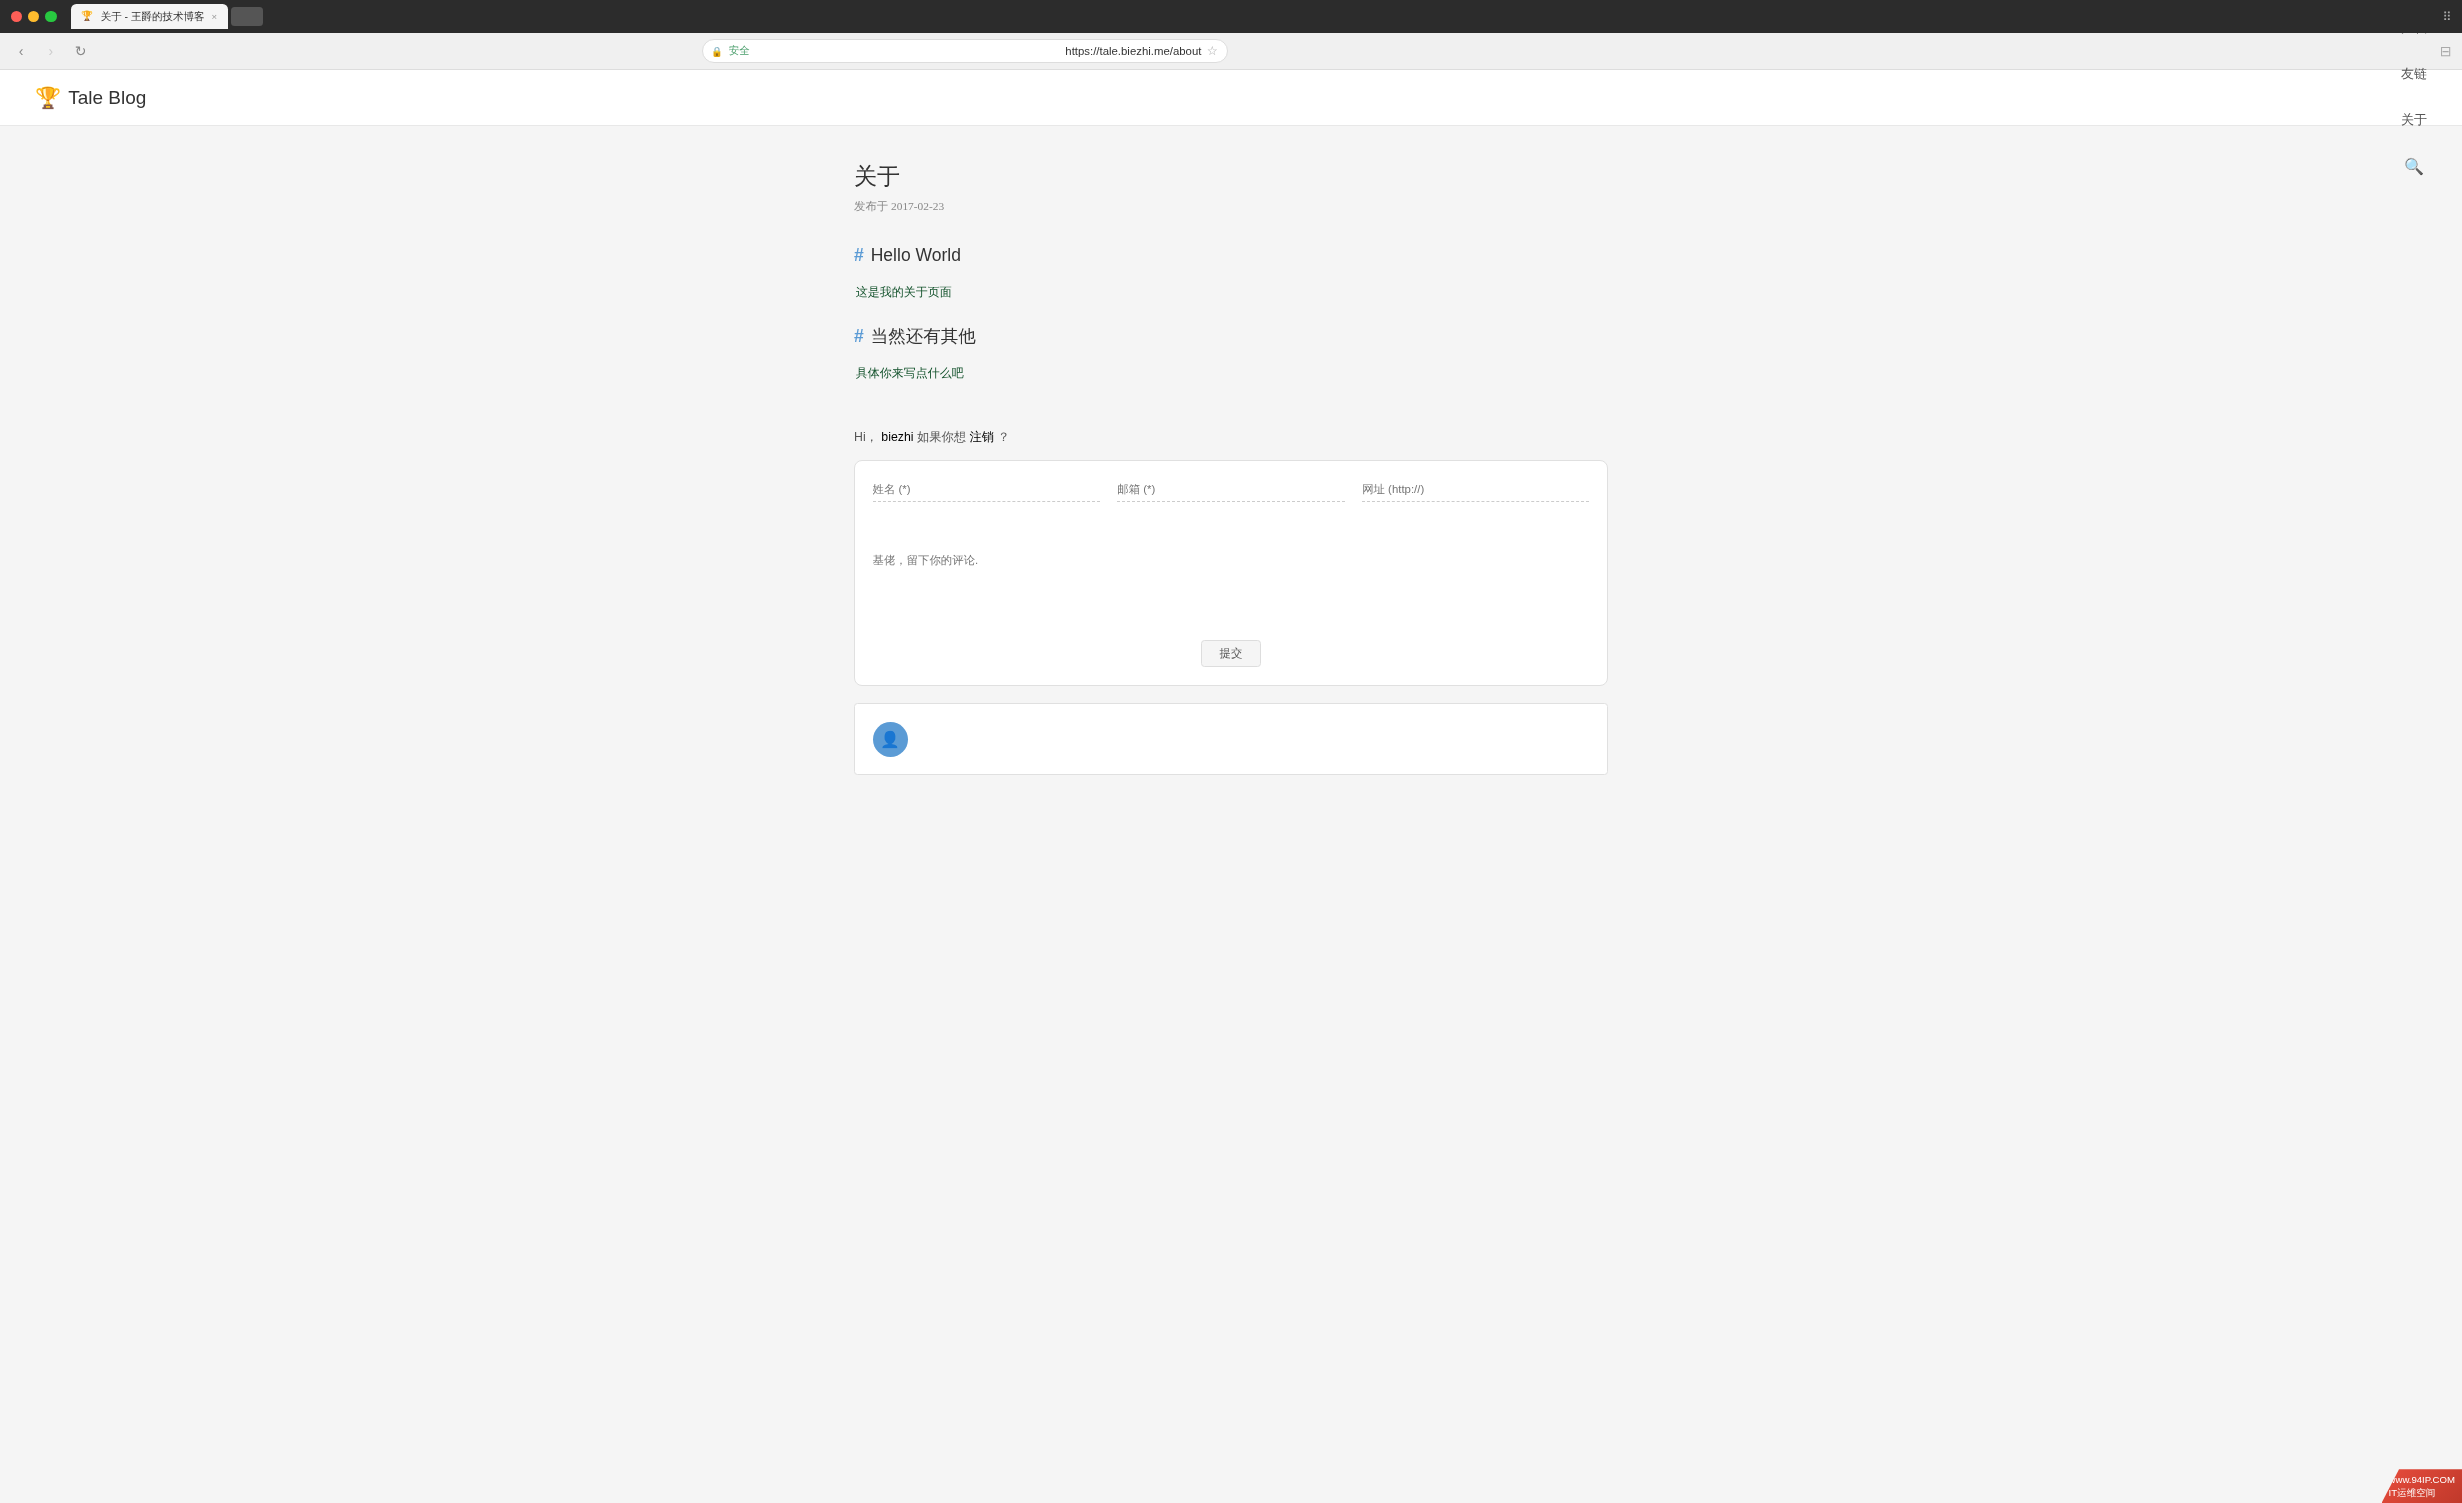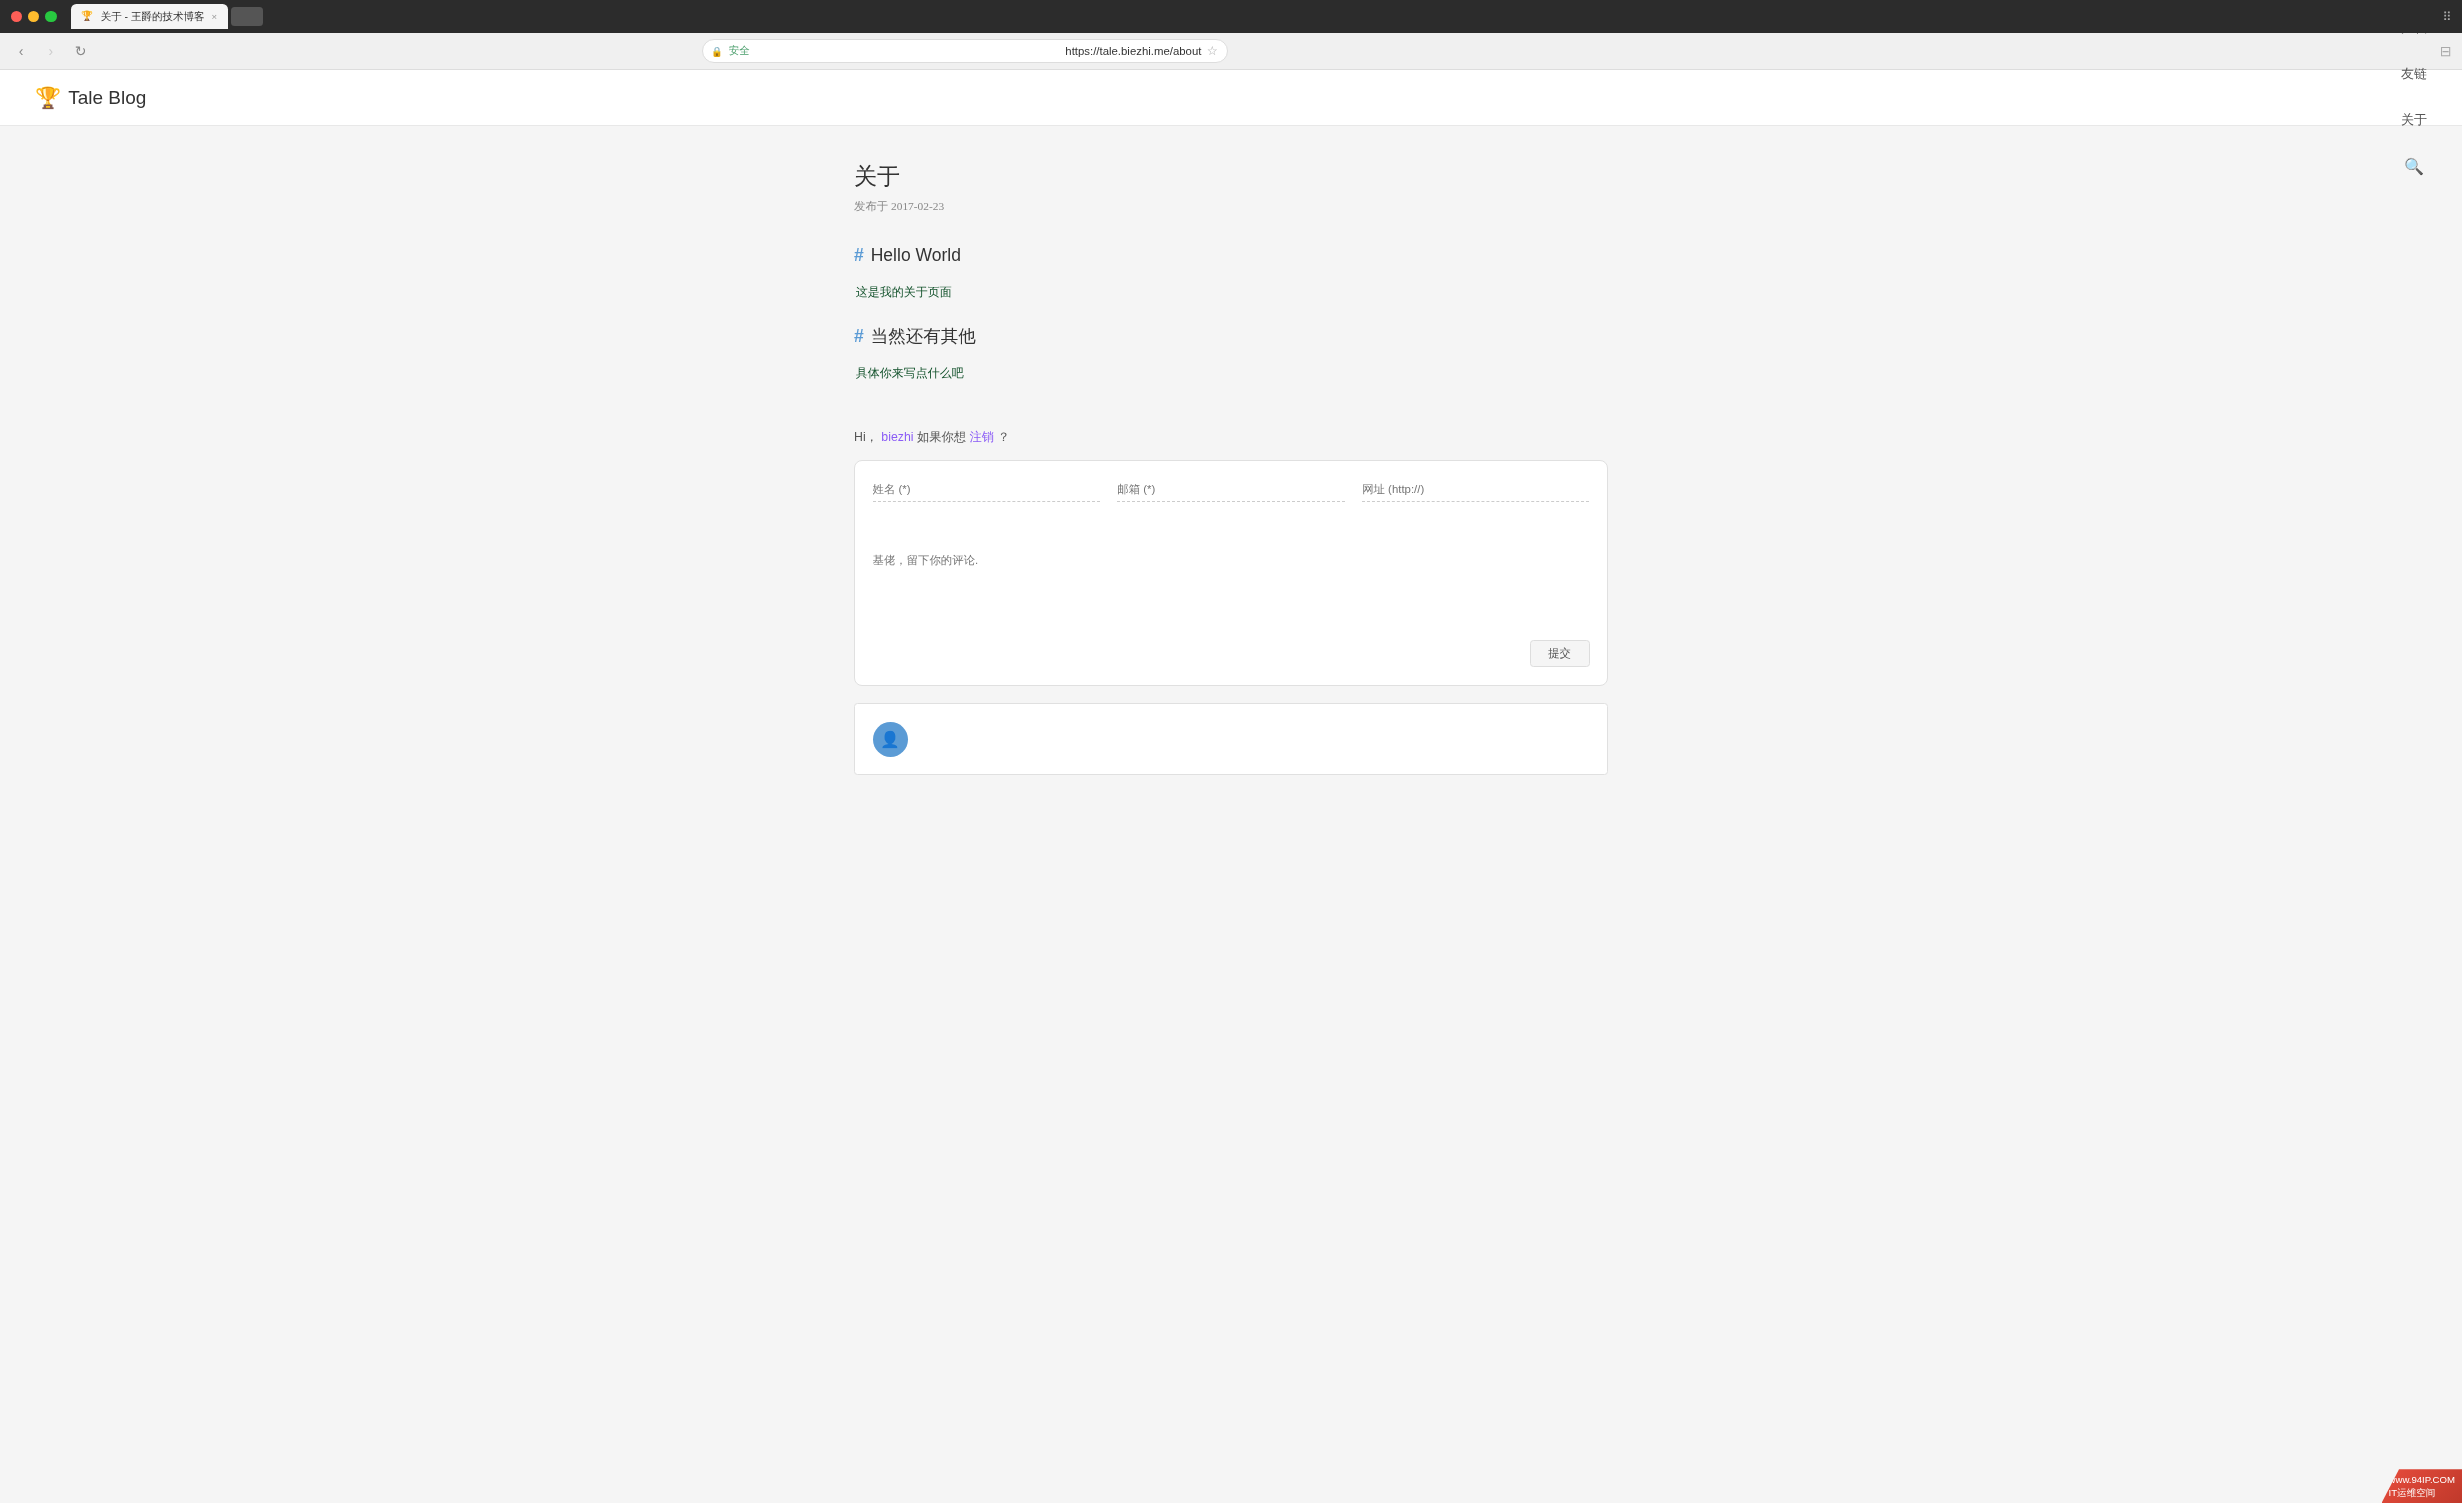"biezhi" .comment-intro a { color: #8b5cf6 -> #000000 }
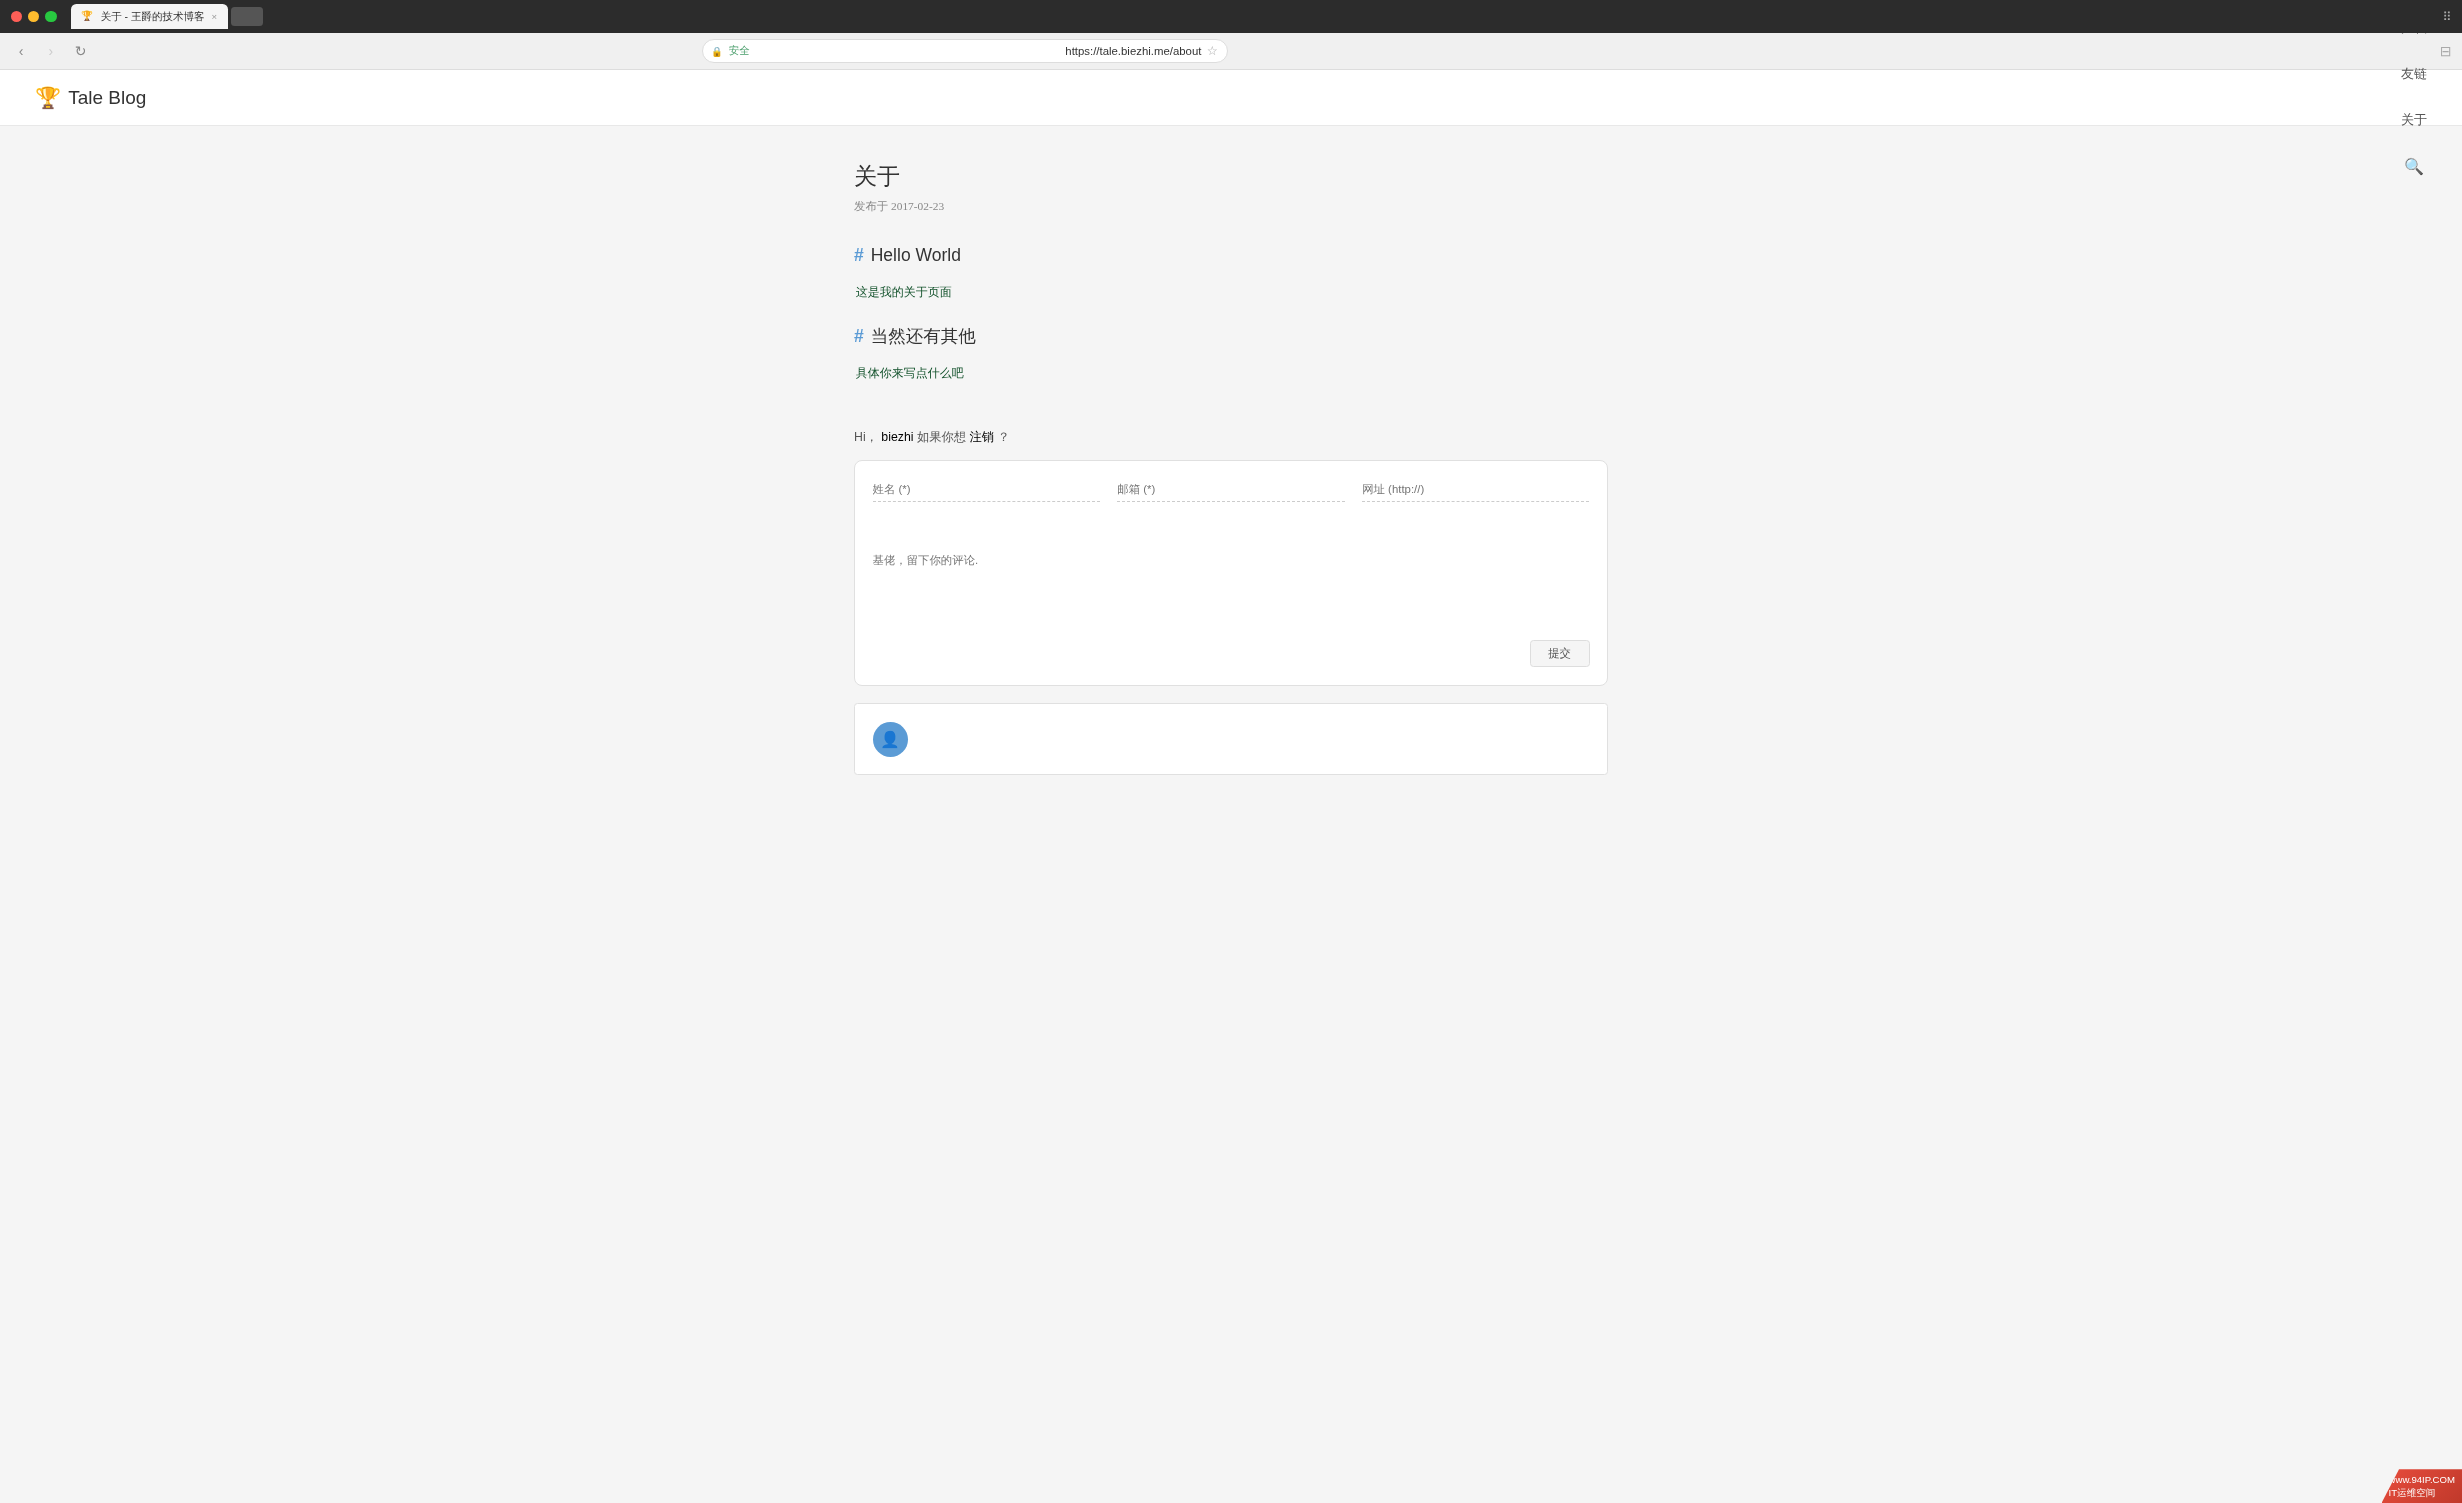"提交" .form-actions { justify-content: flex-end -> center }
